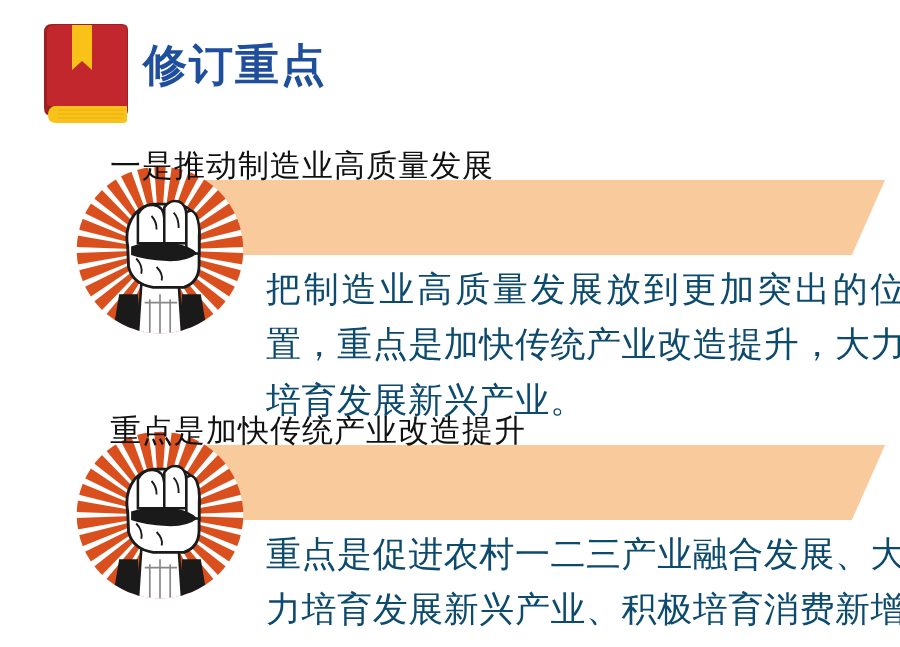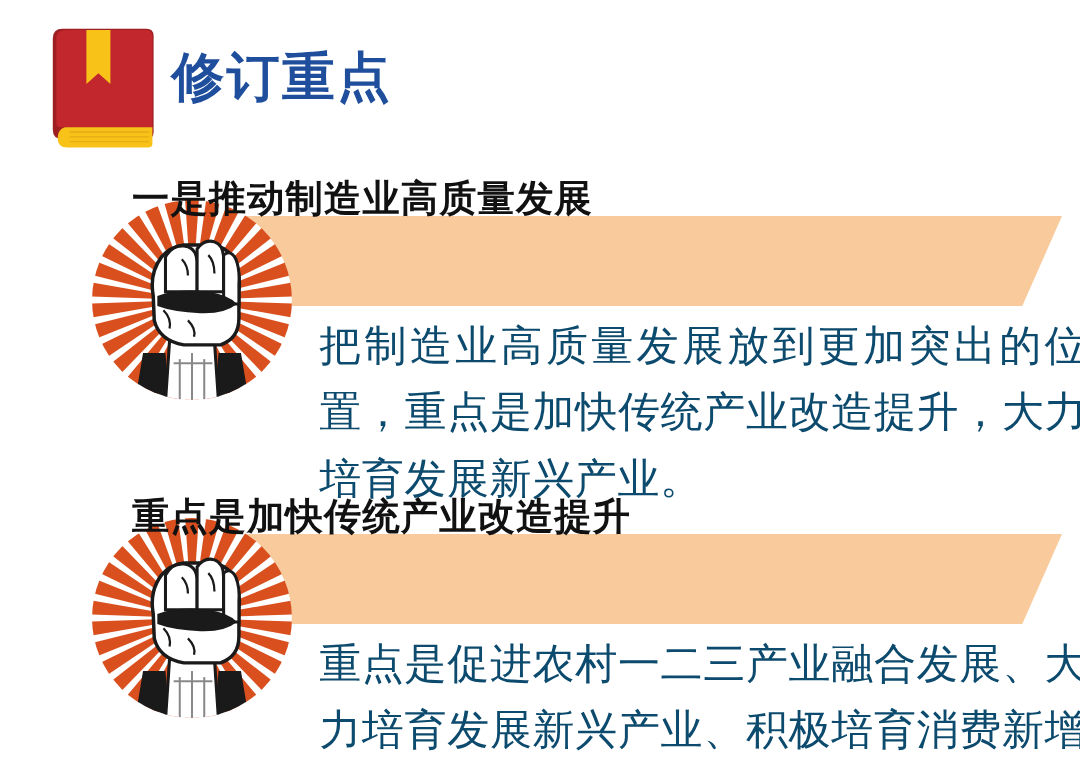"一是推动制造业高质量发展" .banner-title { font-weight: bold -> normal }
